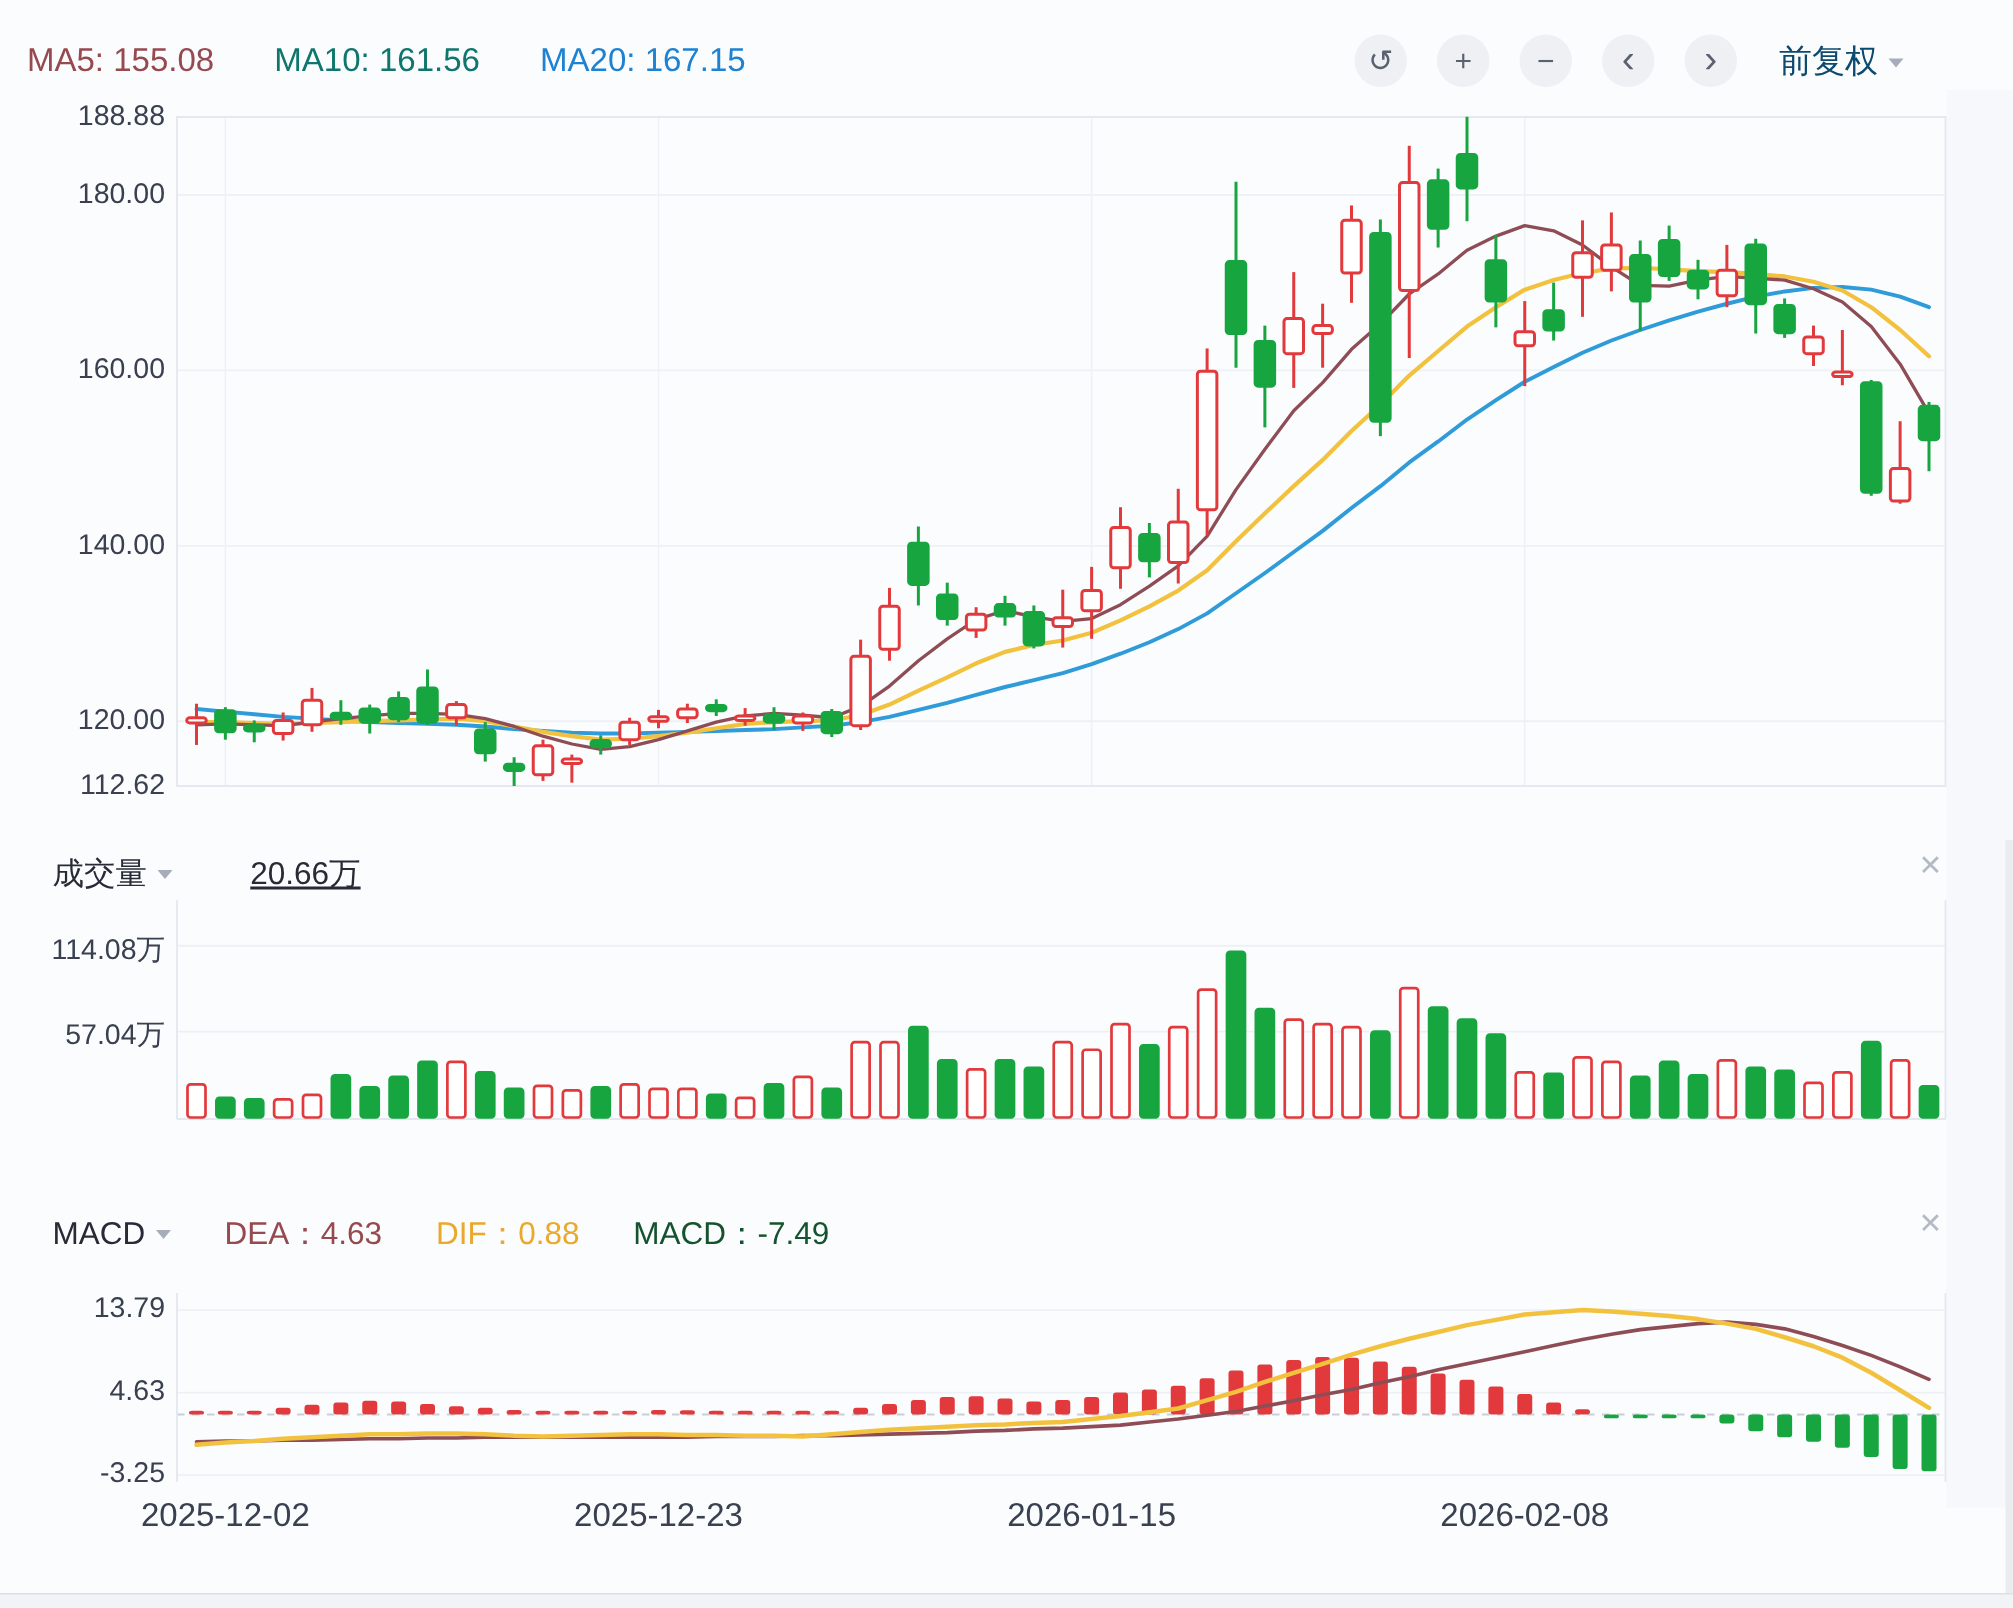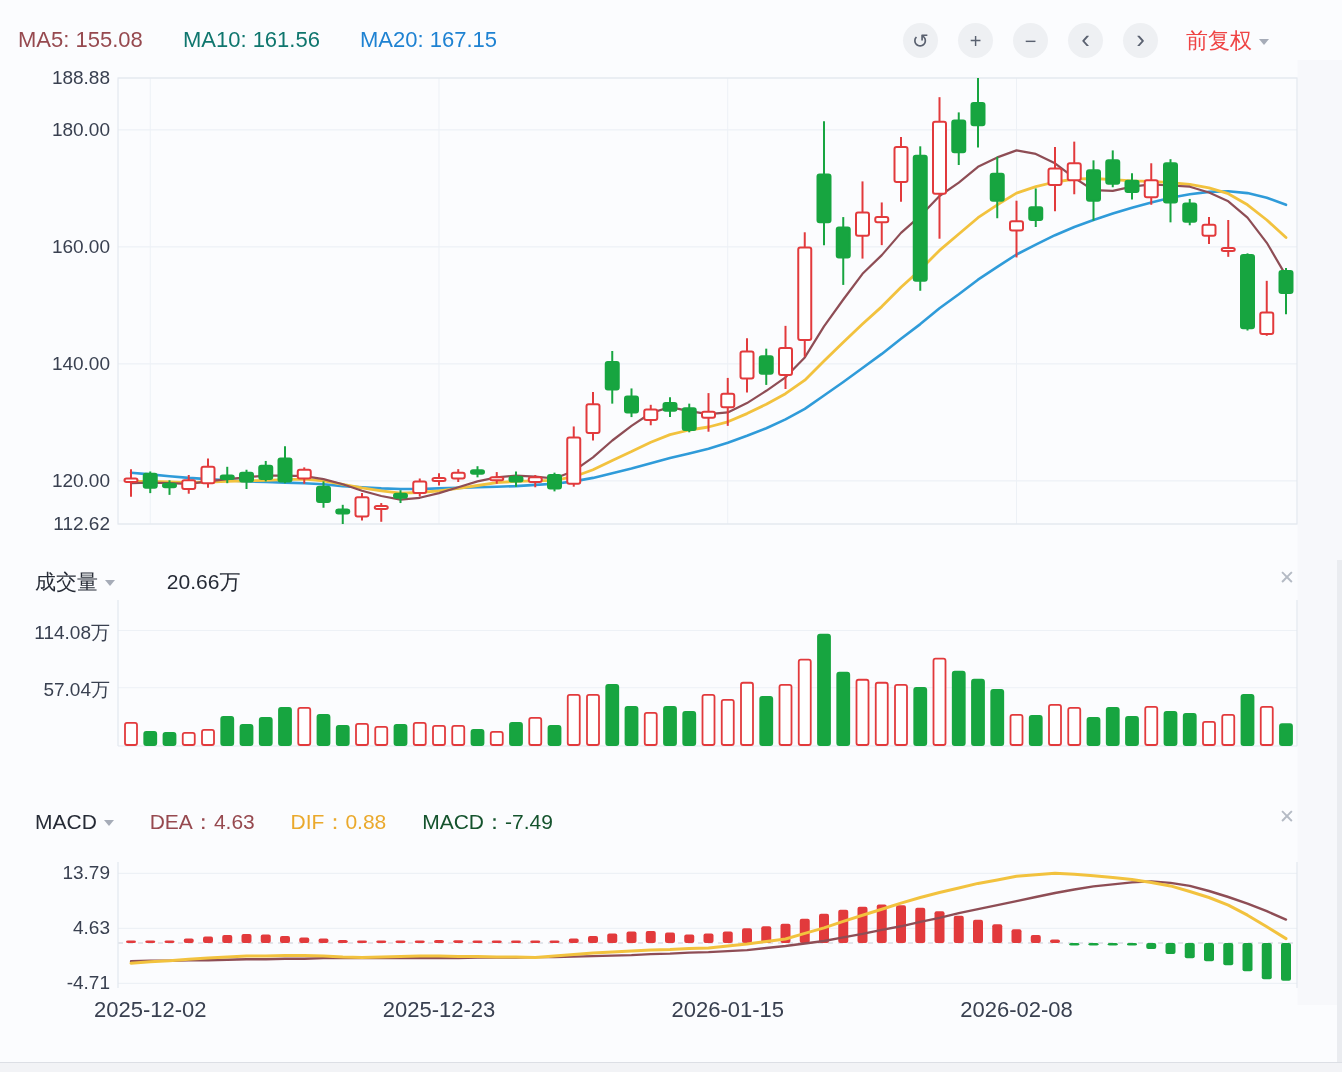"前复权" #adjust-select { color: #ef4444 -> #0c4a6e }
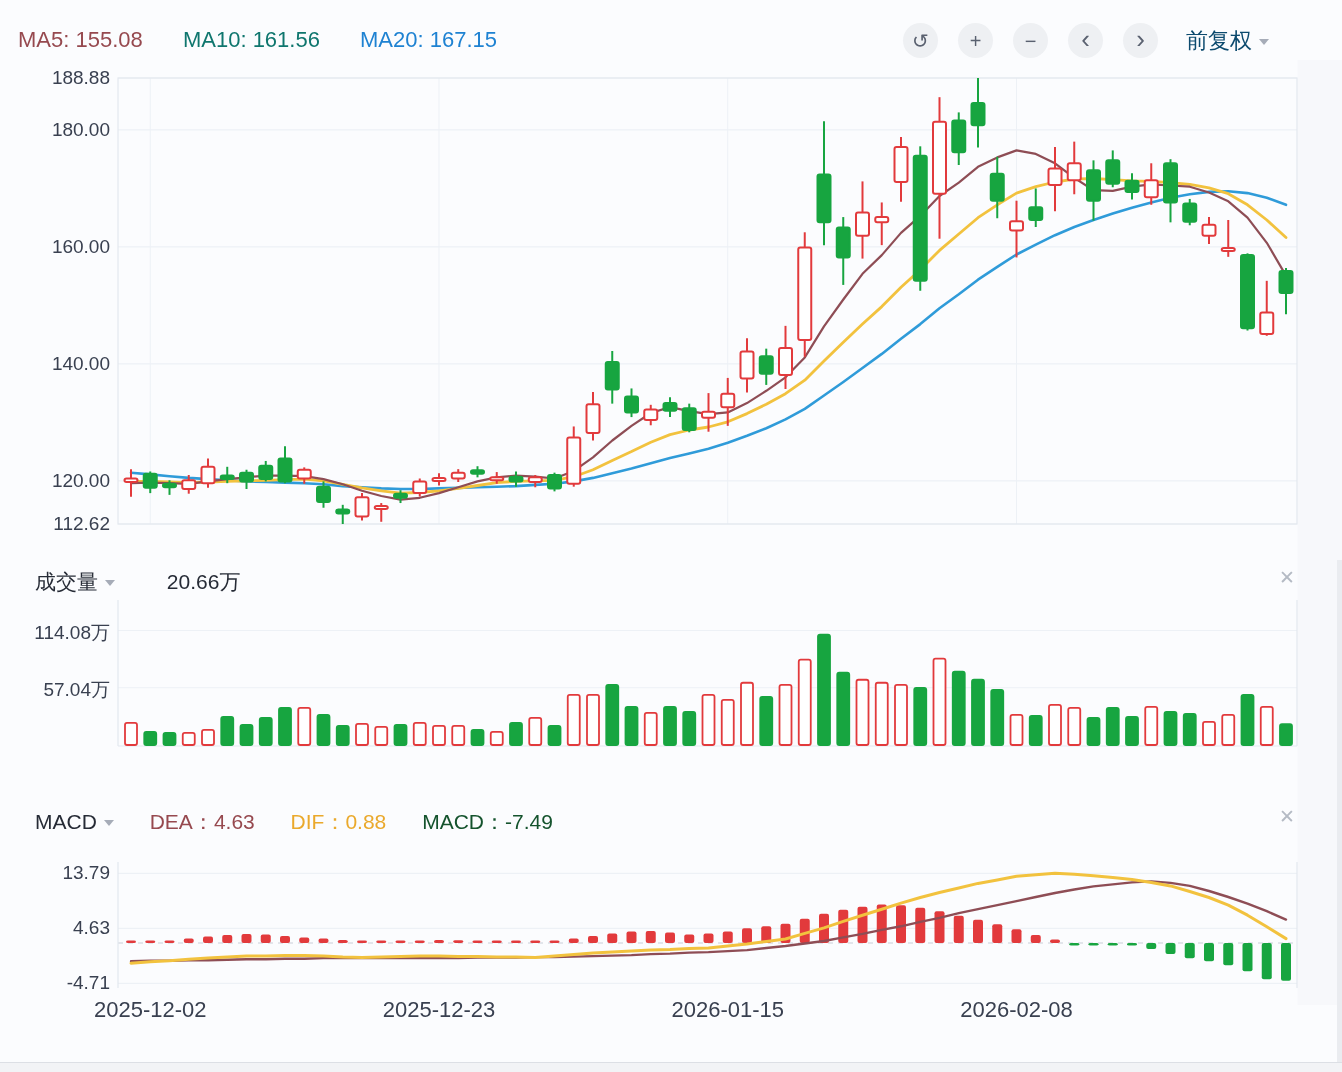"20.66万" #vol-header .val { text-decoration: none -> underline }
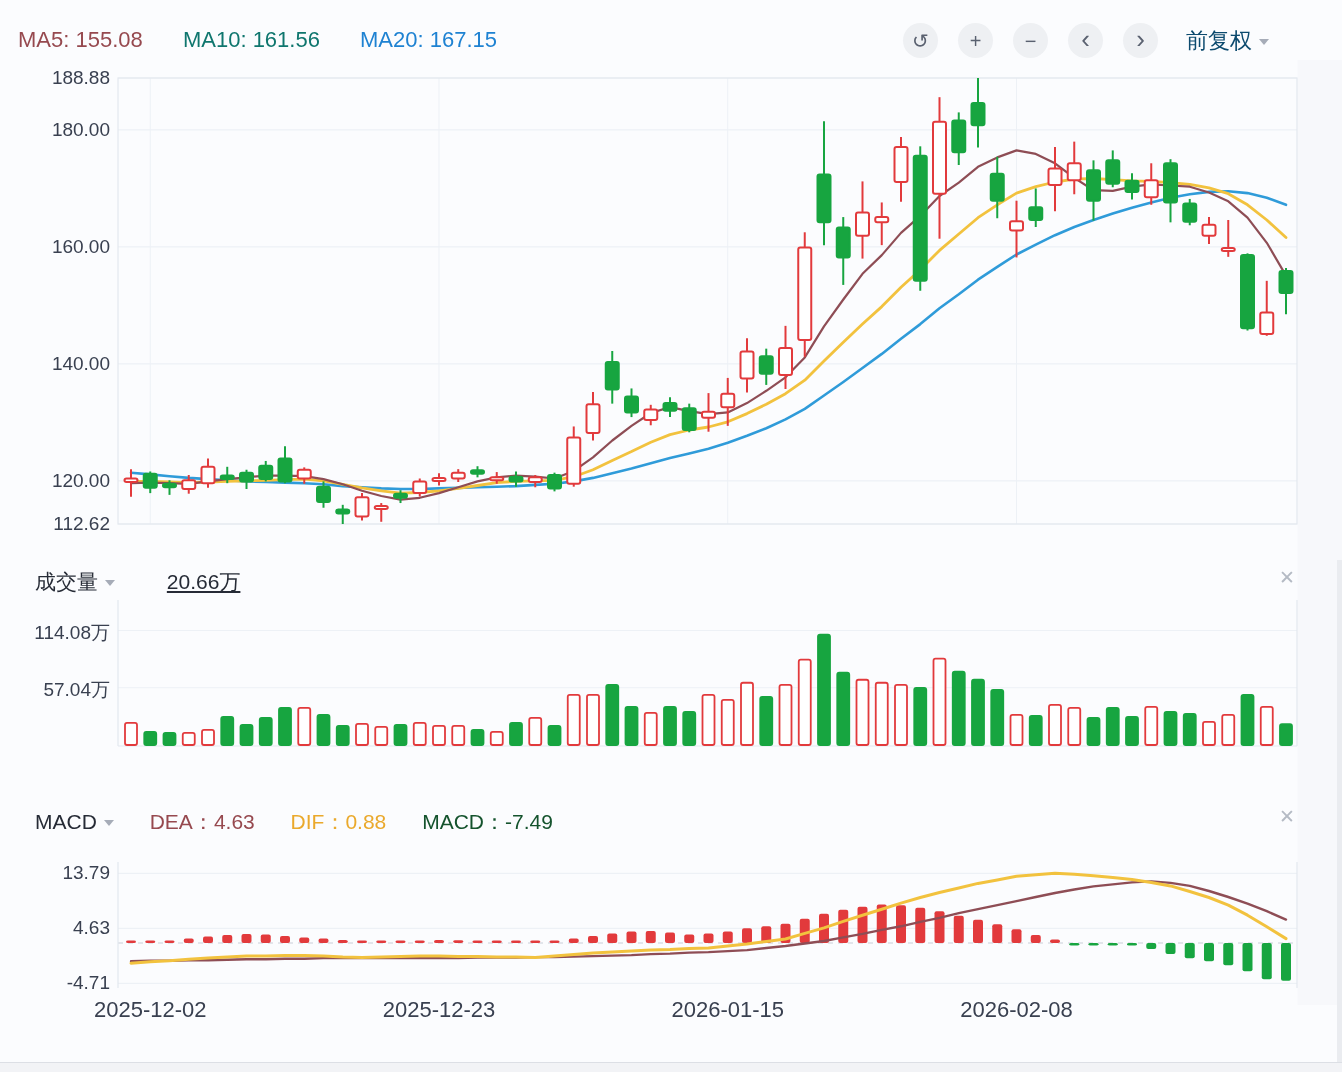"-4.71" div.ylabel { text: -4.71 -> -3.25 }
